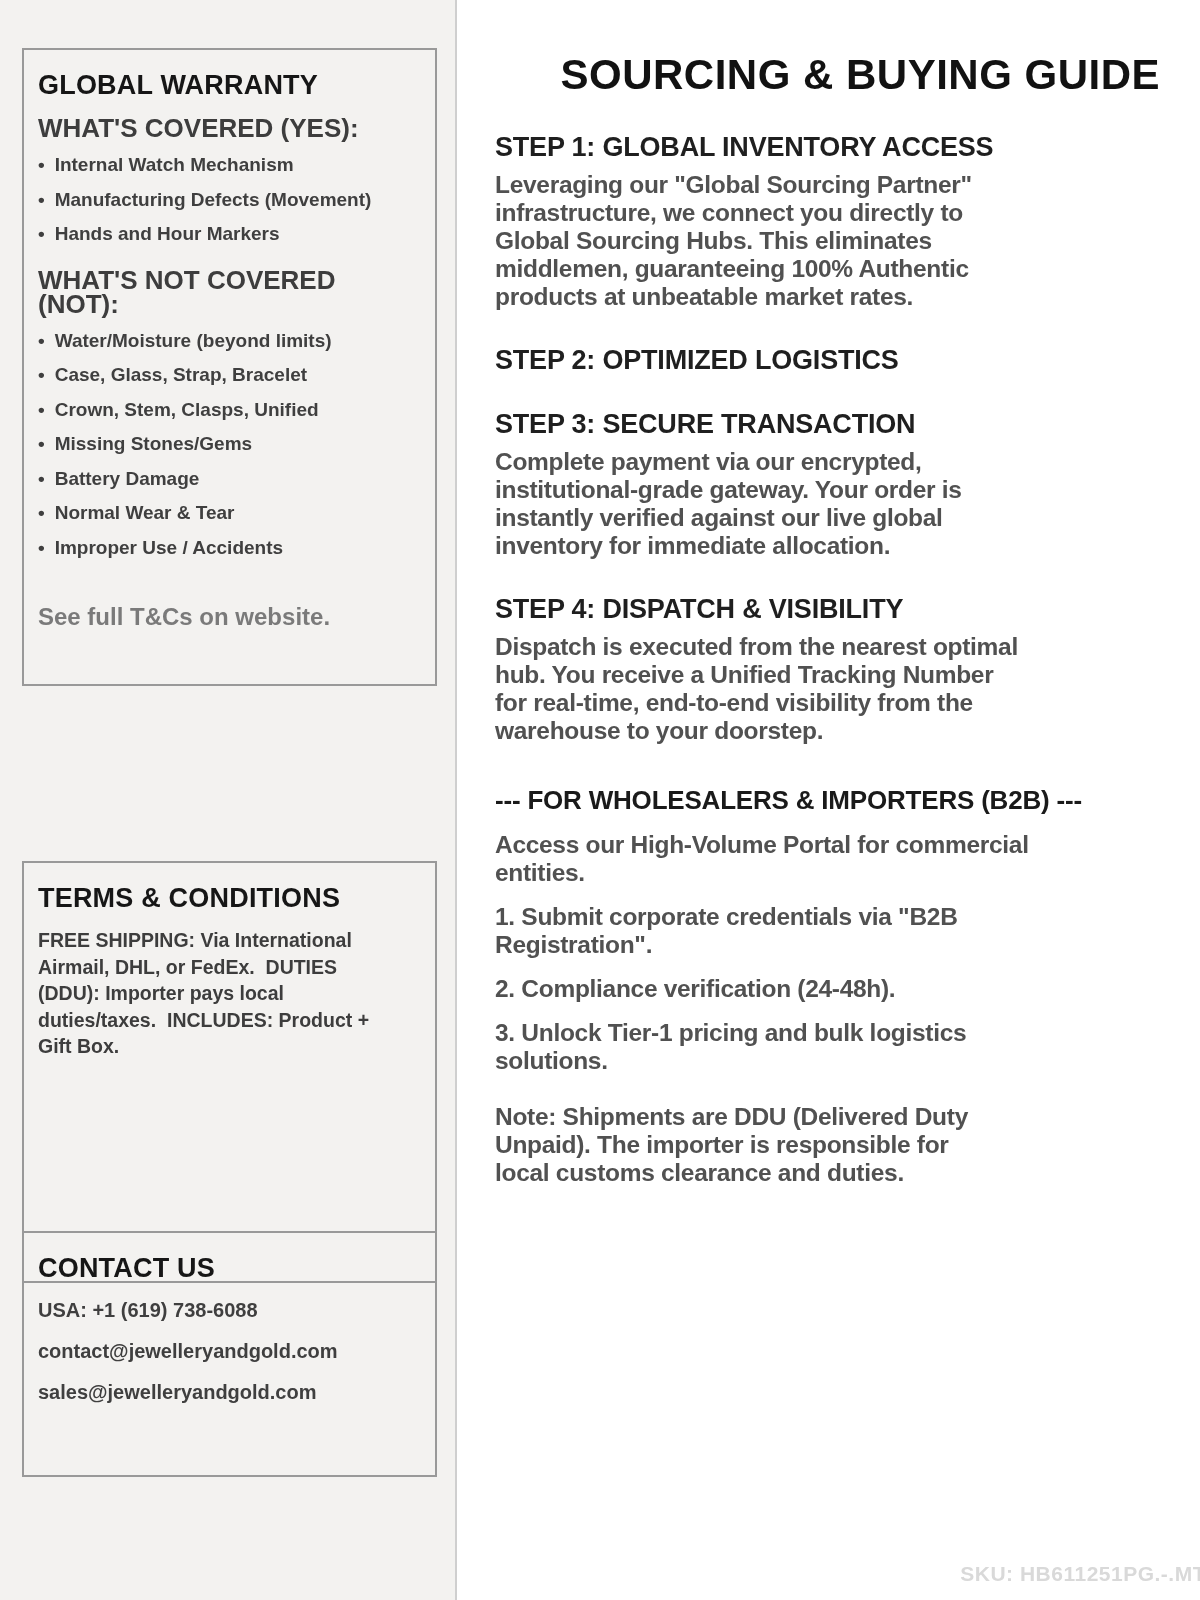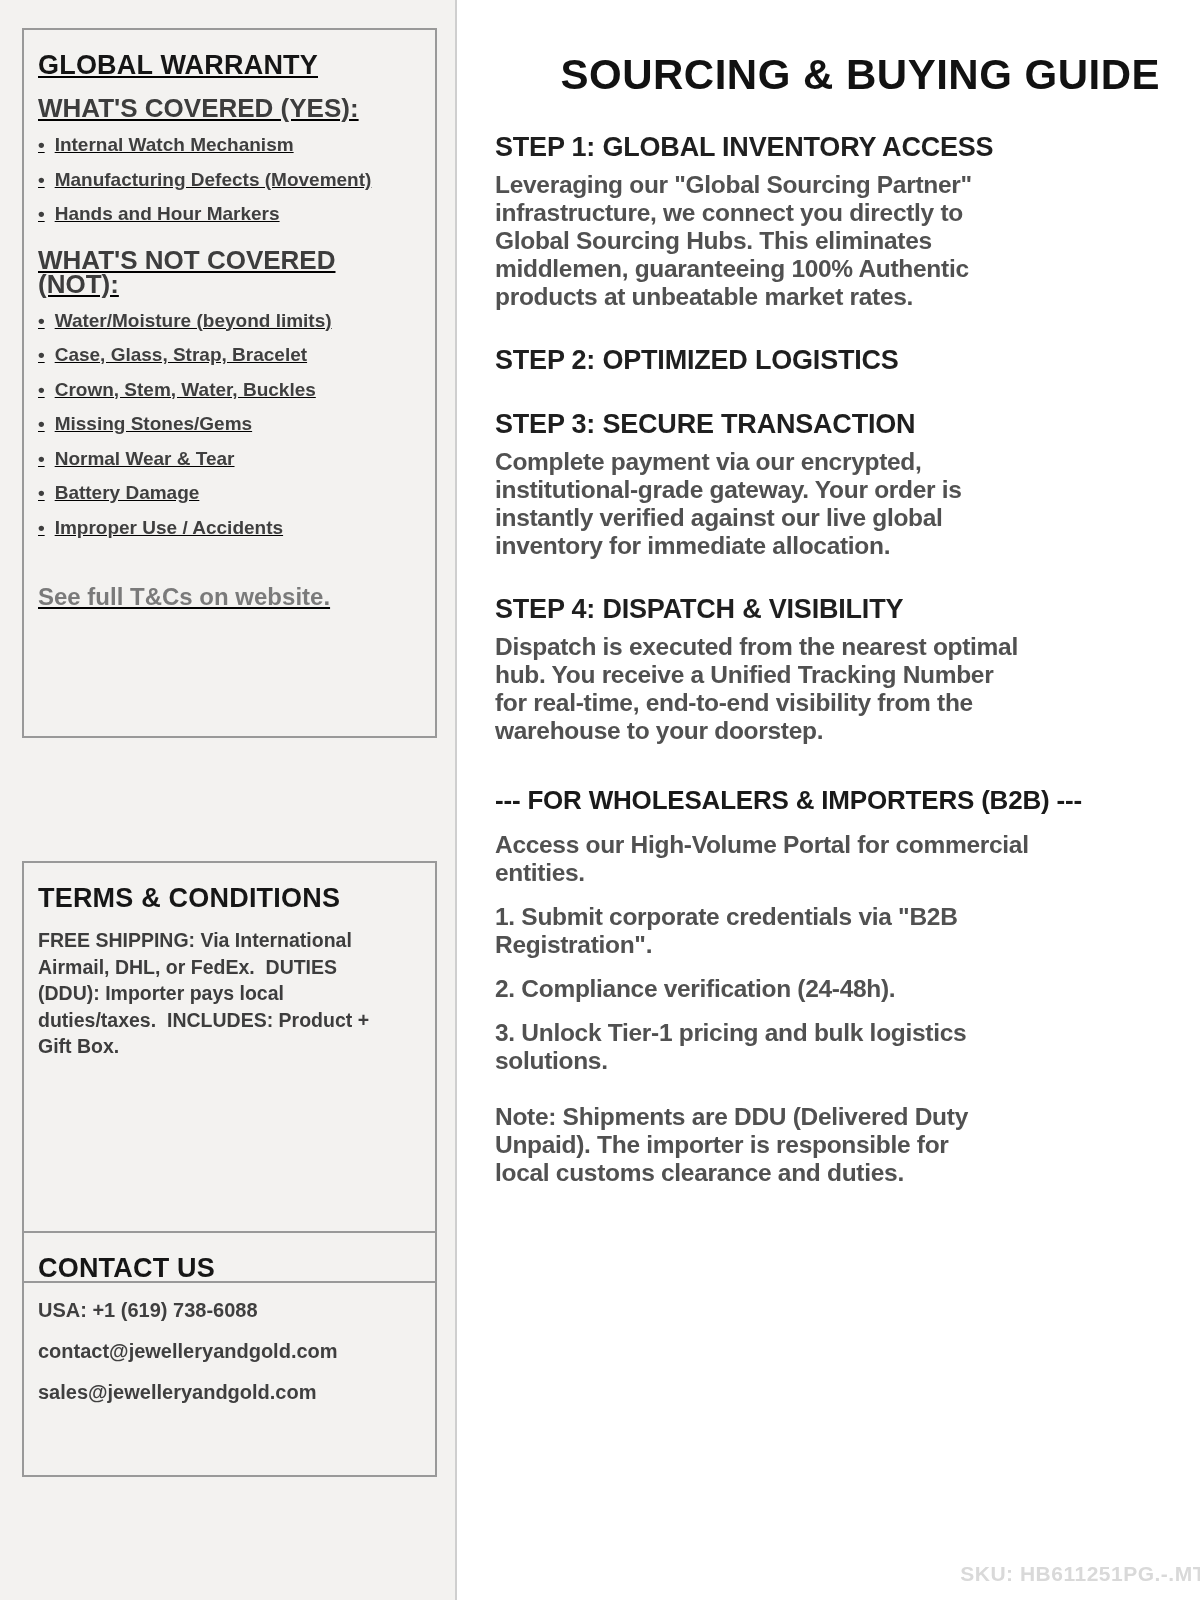"GLOBAL WARRANTY" .panel-warranty { height: 710px -> 638px; text-decoration: underline -> none; top: 28px -> 48px }
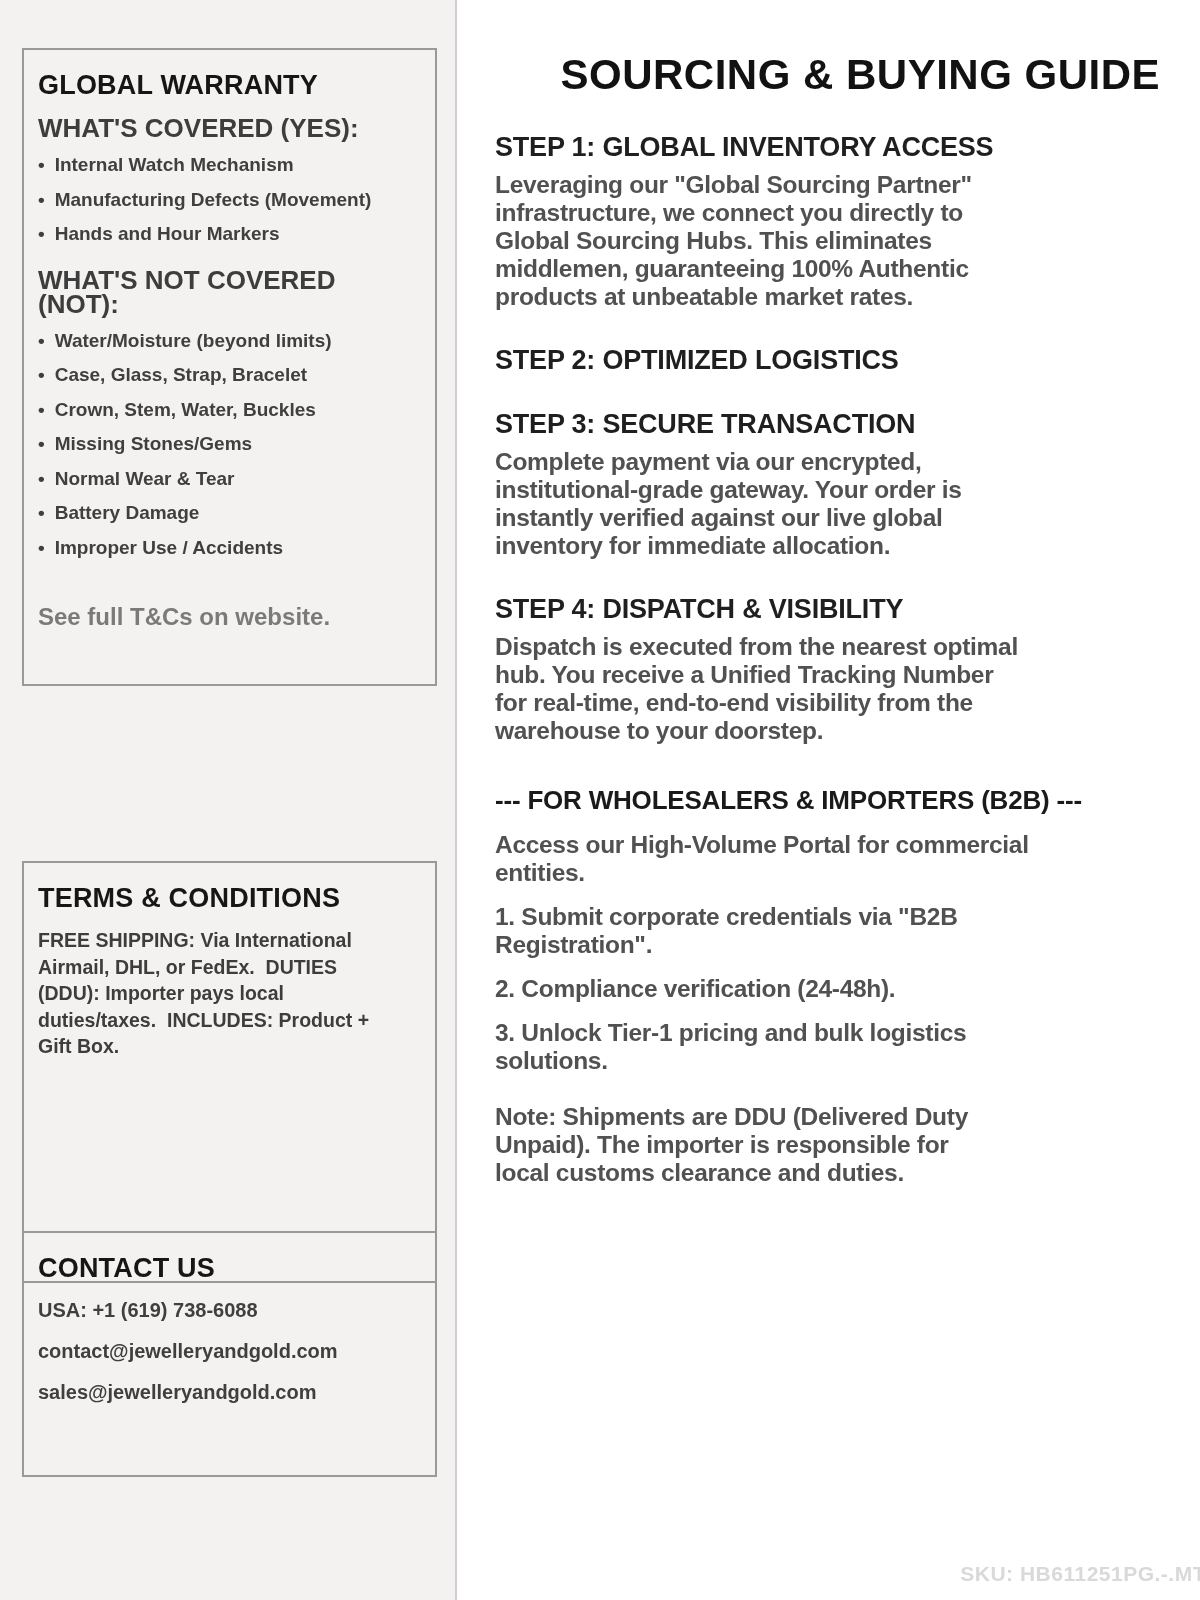"Crown, Stem, Water, Buckles" li { text: Water, Buckles -> Clasps, Unified }
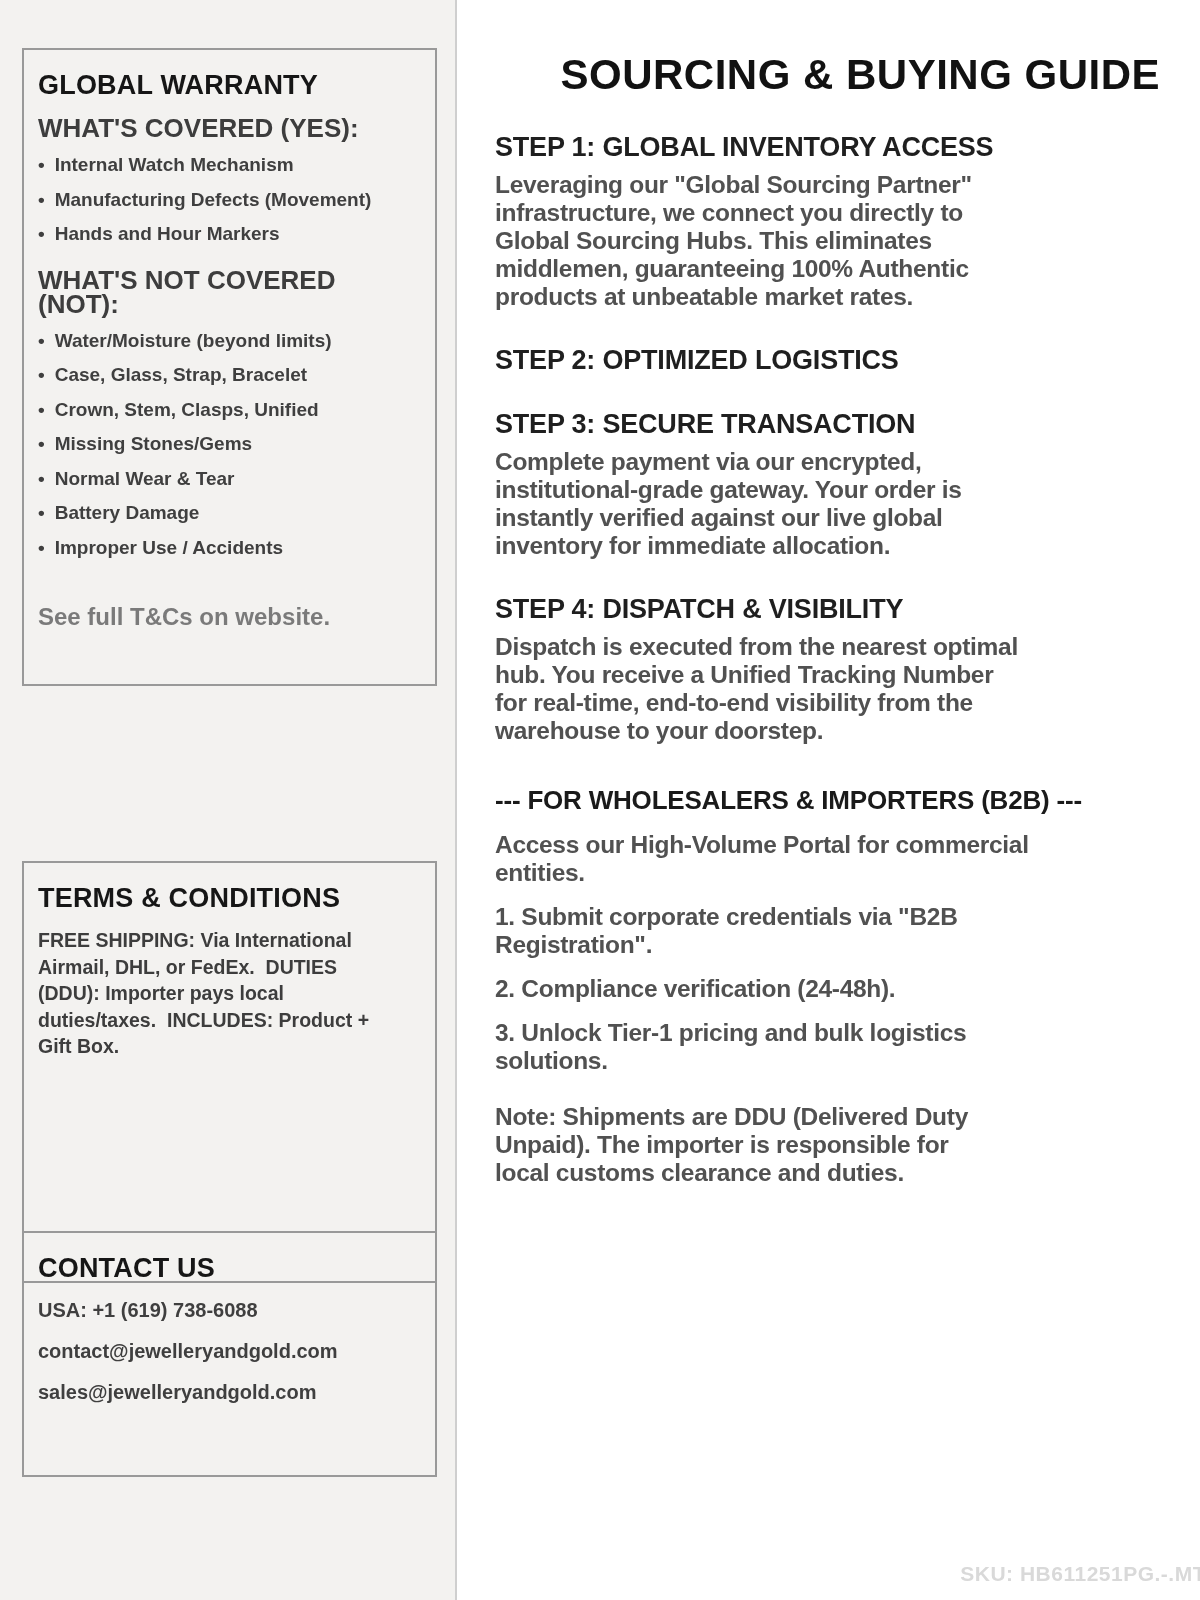"Normal Wear & Tear" li { order: before "Battery Damage" -> after "Battery Damage" }
